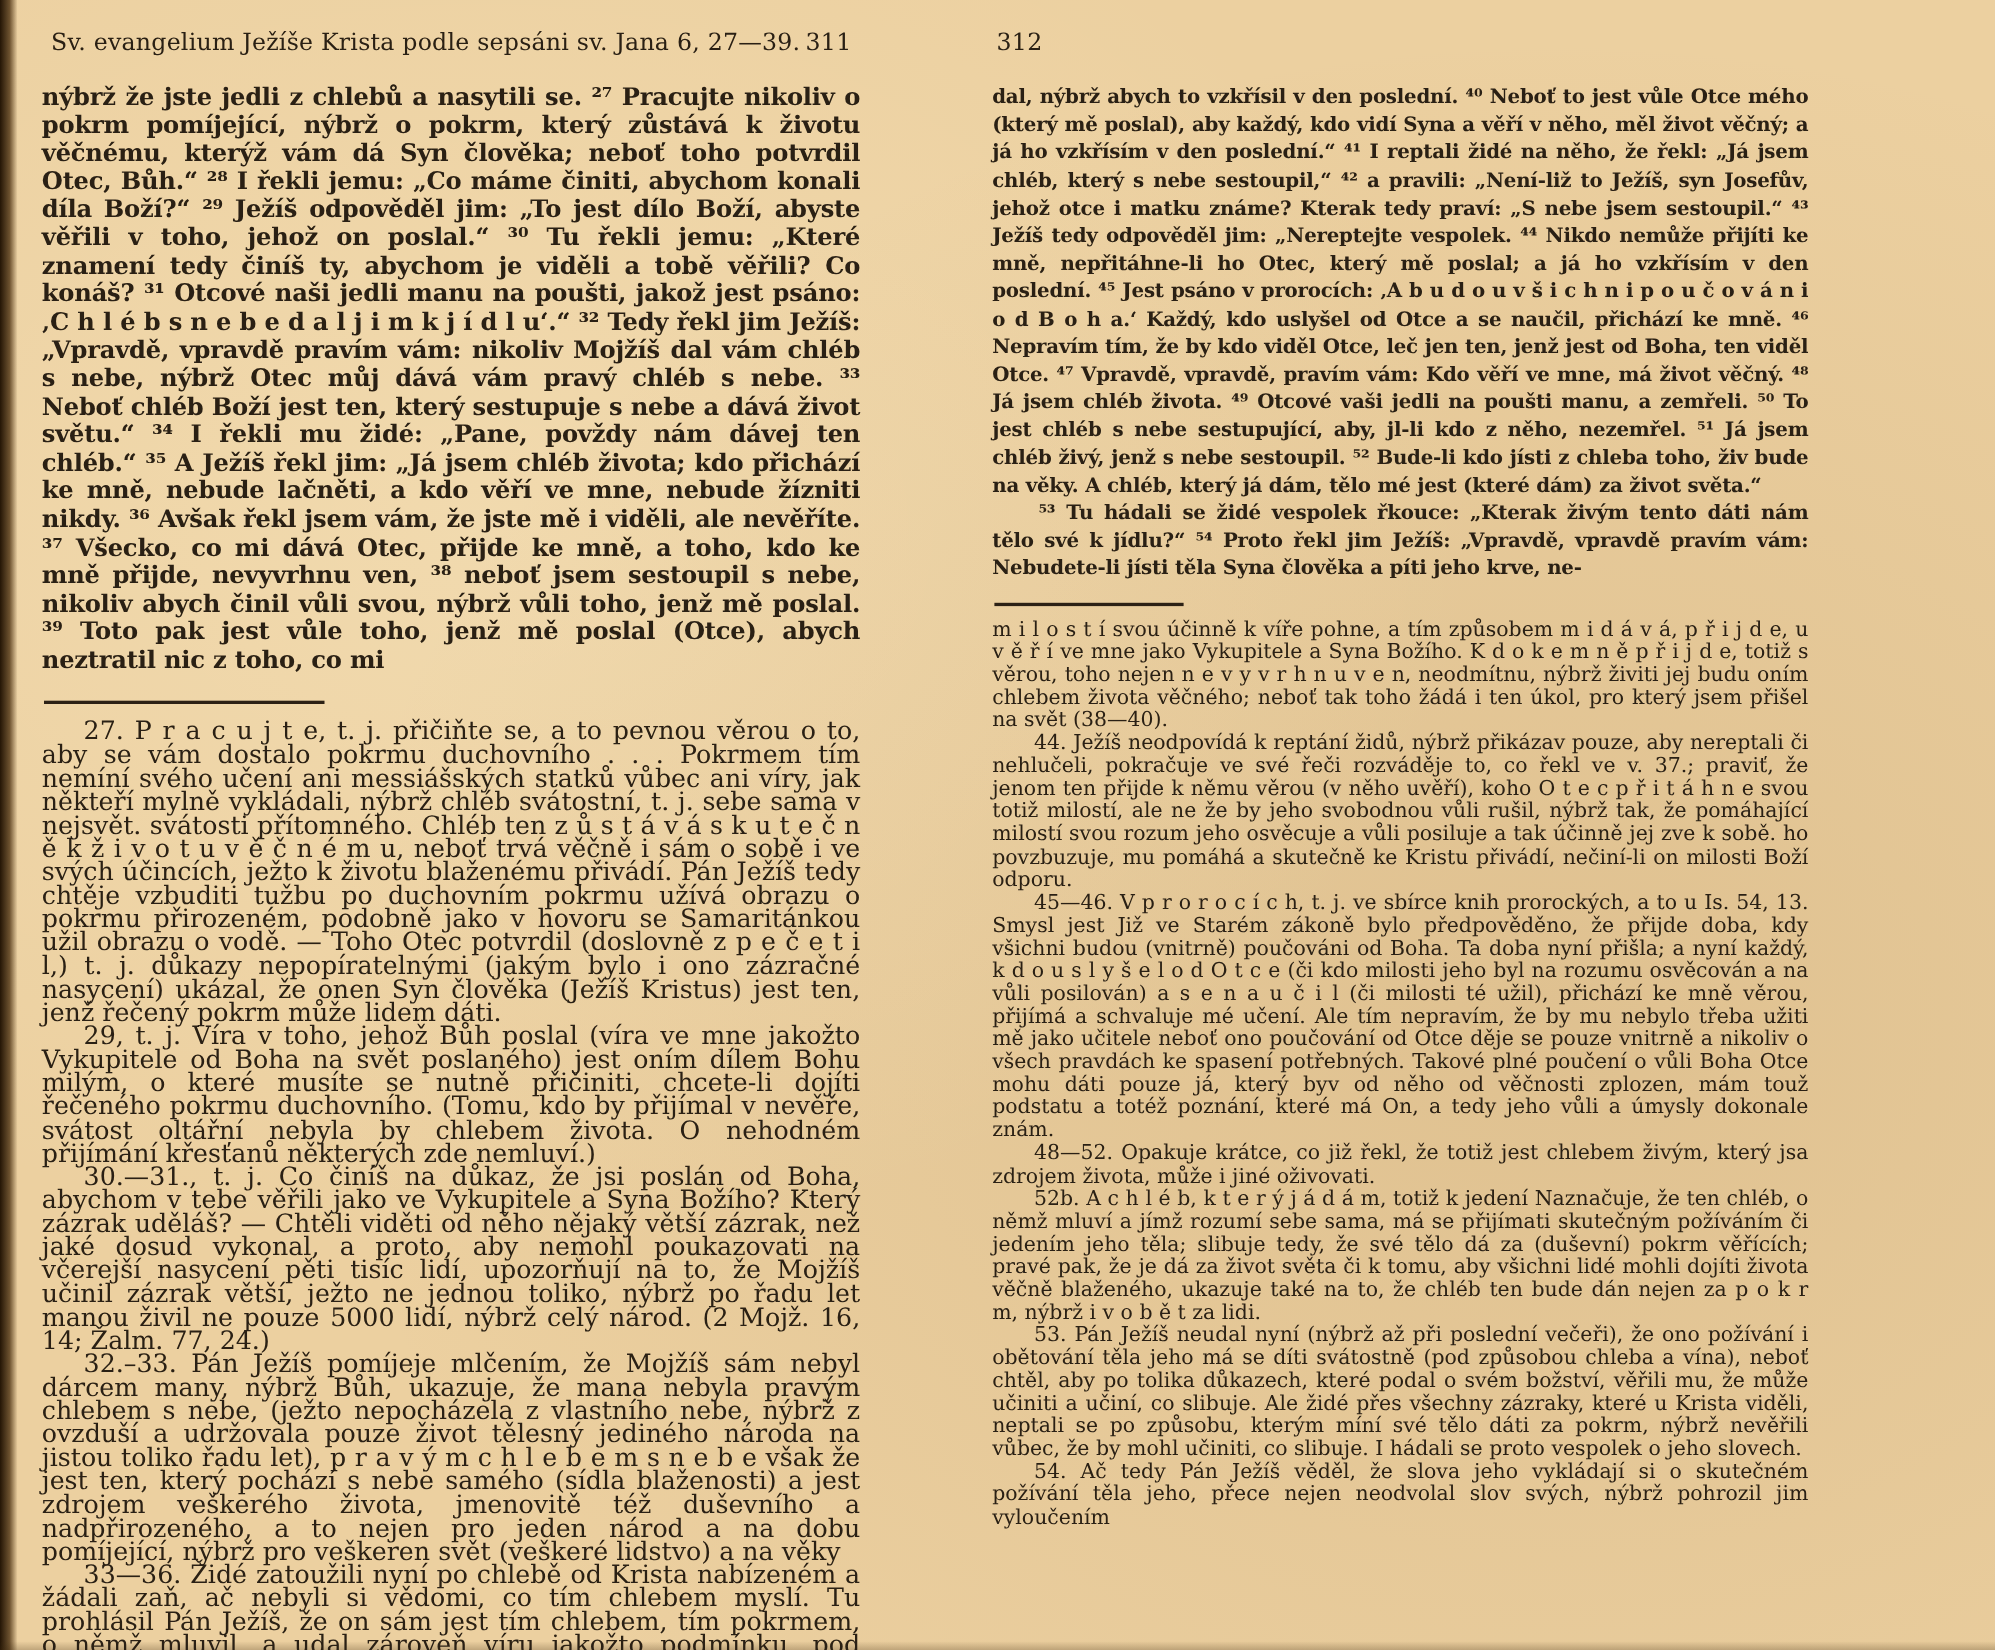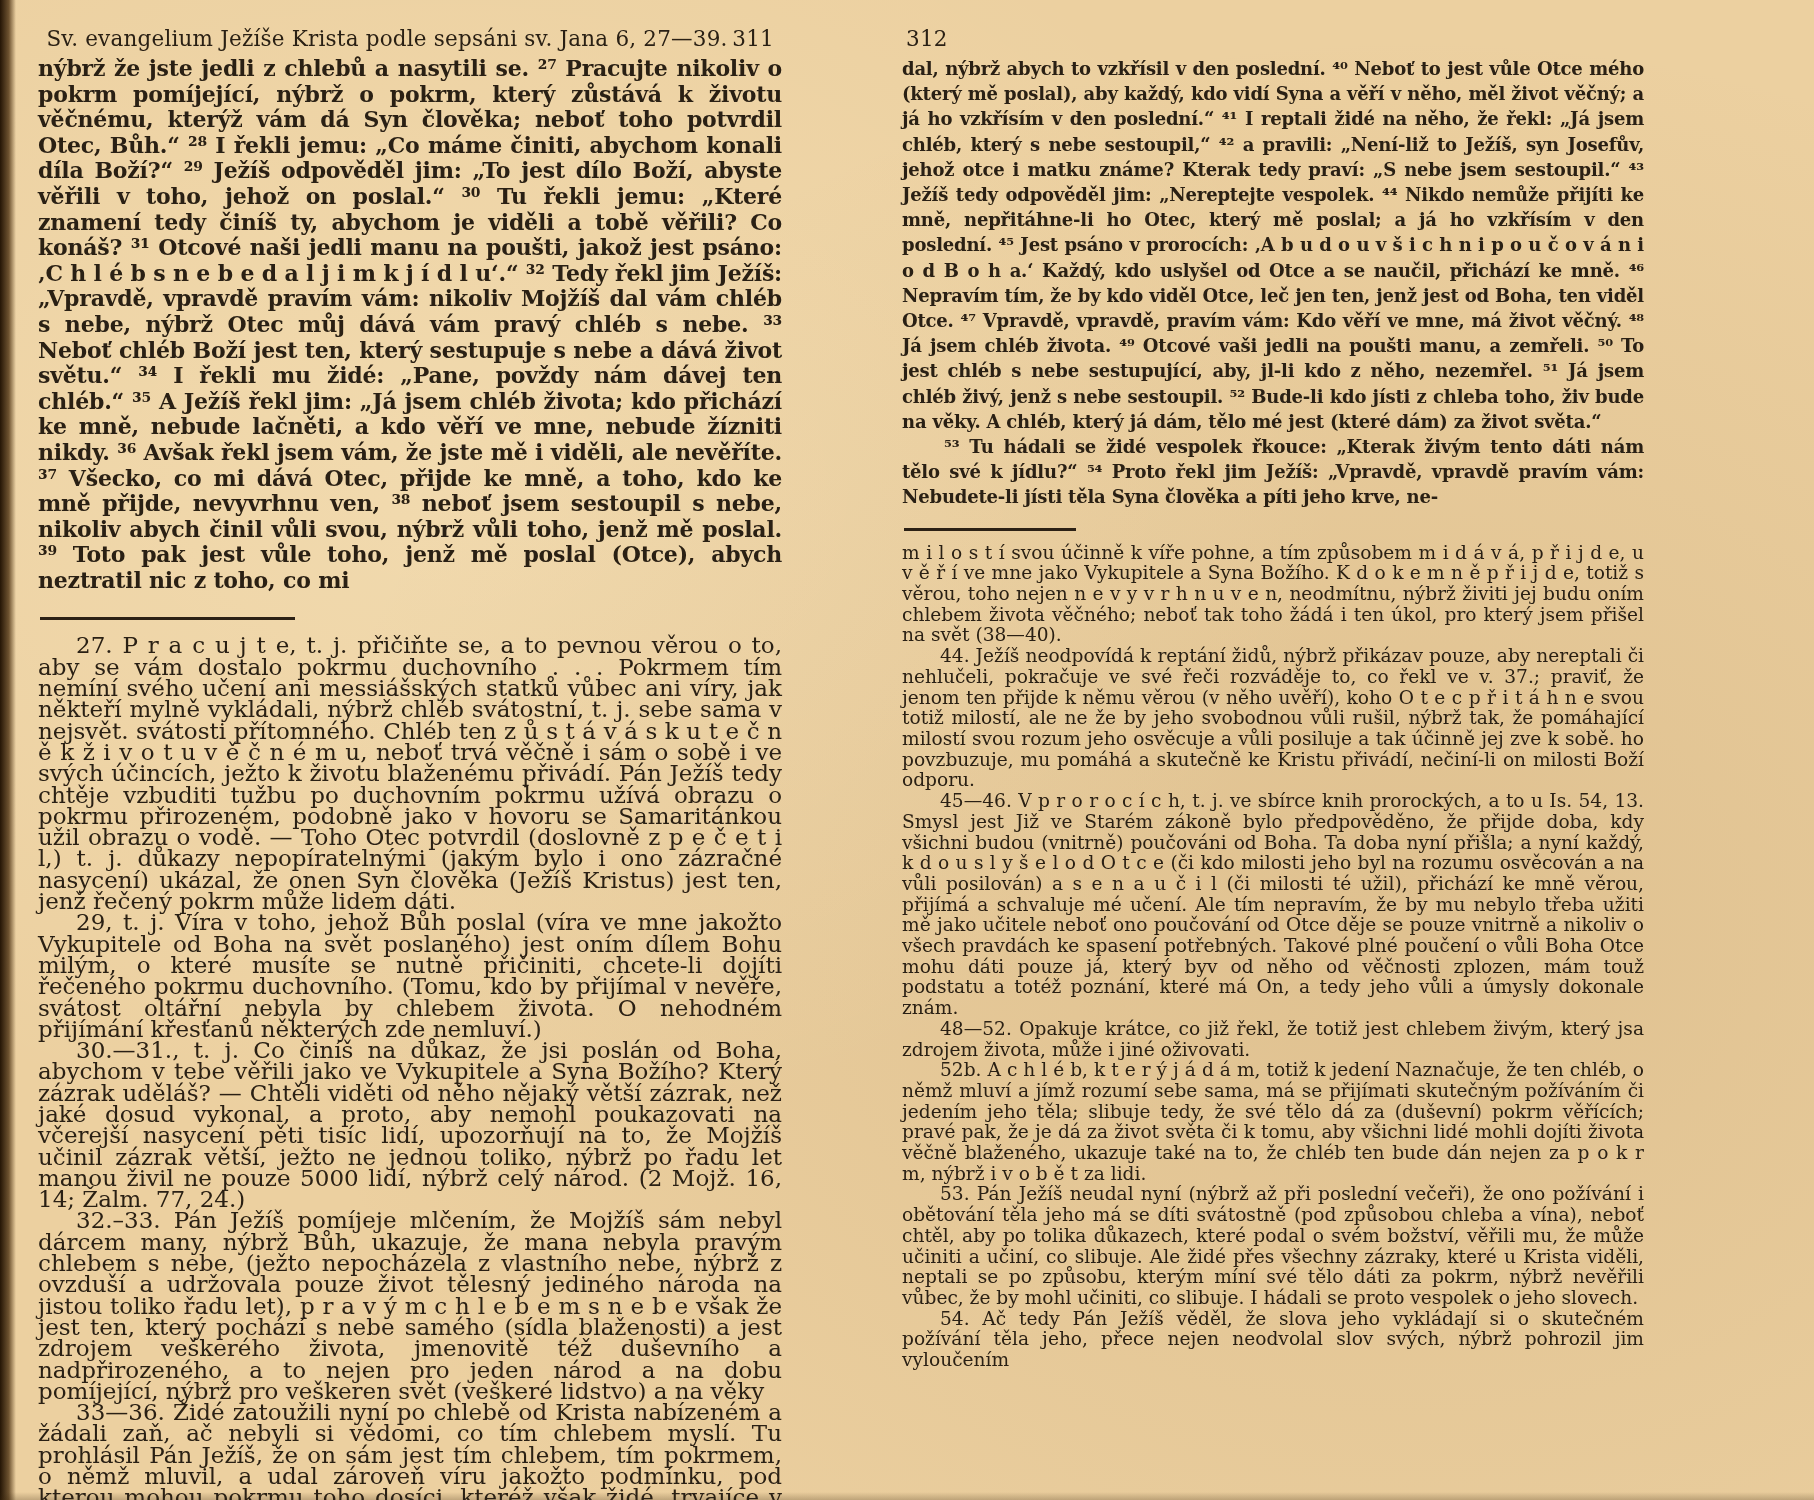"Sv. evangelium Ježíše Krista podle" .header { margin-bottom: none -> 20px }
